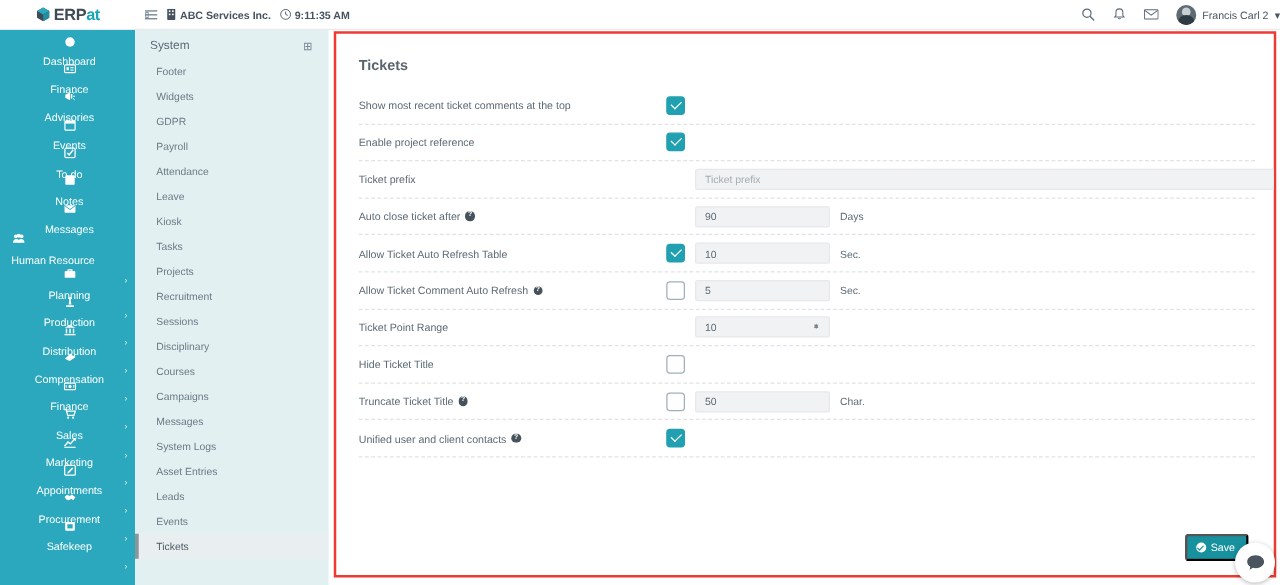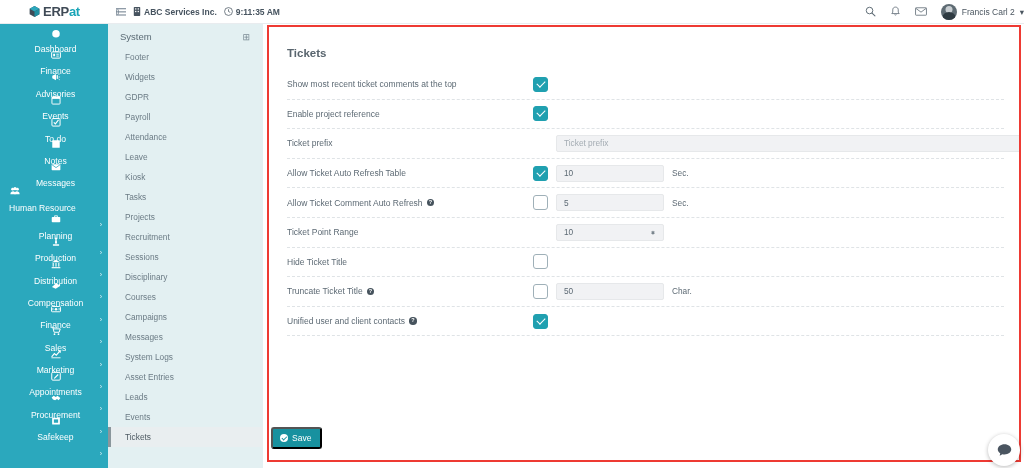"Auto close ticket after" div.srow { html: none -> <div> <div> <span>Auto close ticket after</span> <span>?</span> </div> <div> <span></span> <span> <span>90</span> </span> <span>Days</span> </div> </div> }
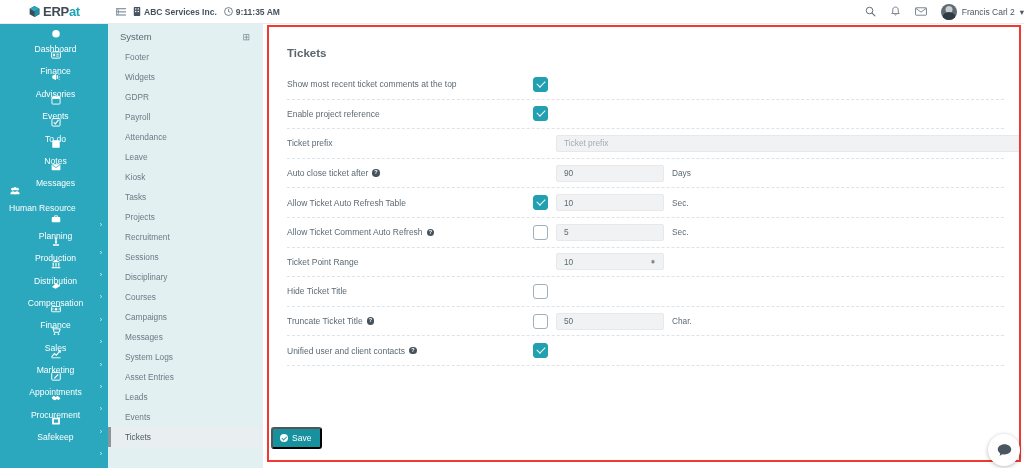"Save" .panel-footer { justify-content: none -> flex-end }
